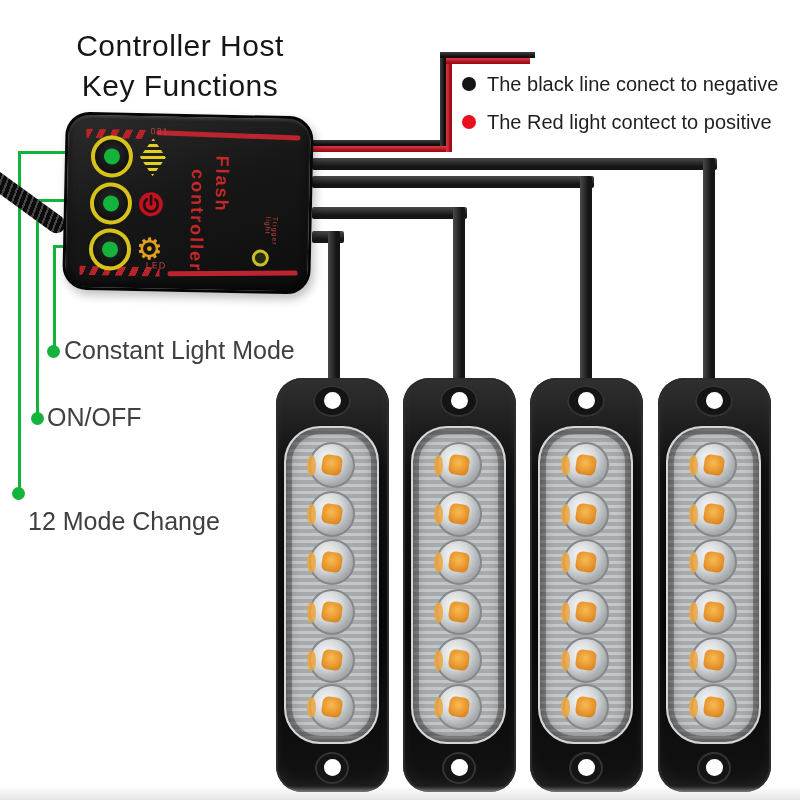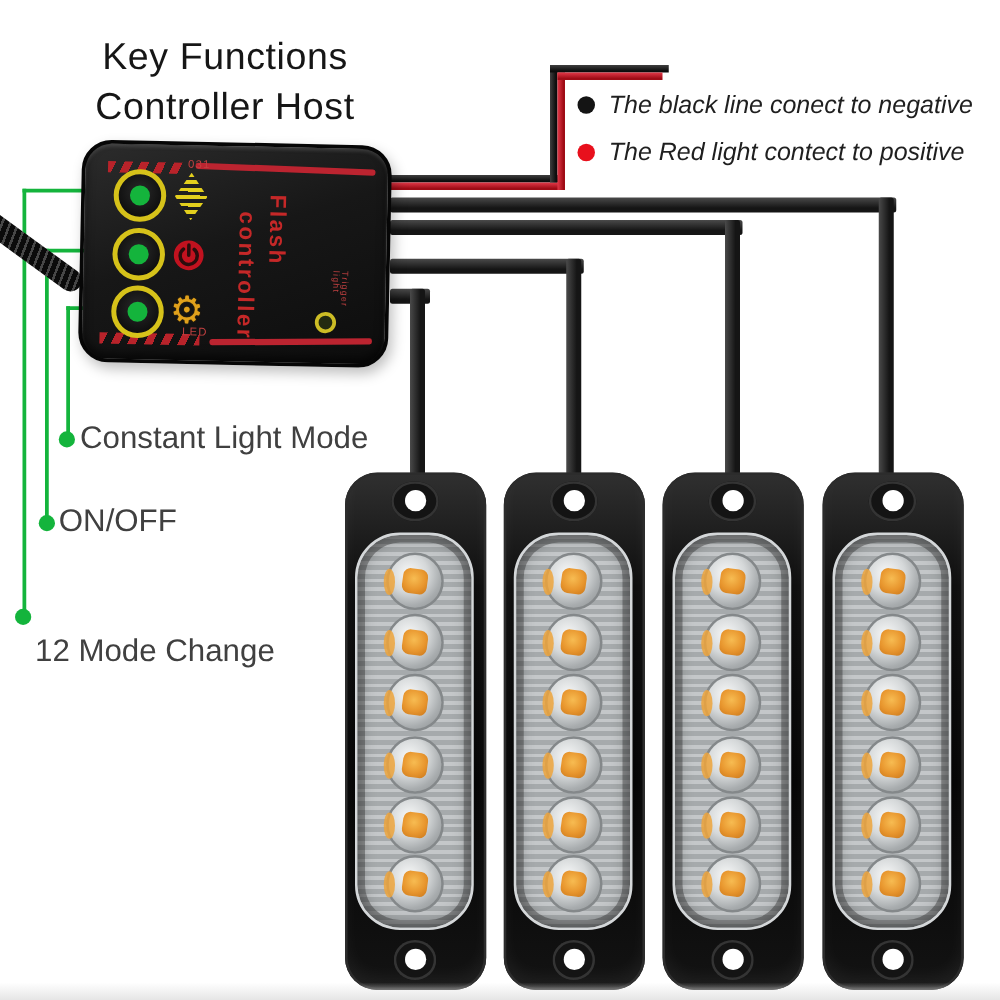"Key Functions" div { order: before "Controller Host" -> after "Controller Host" }
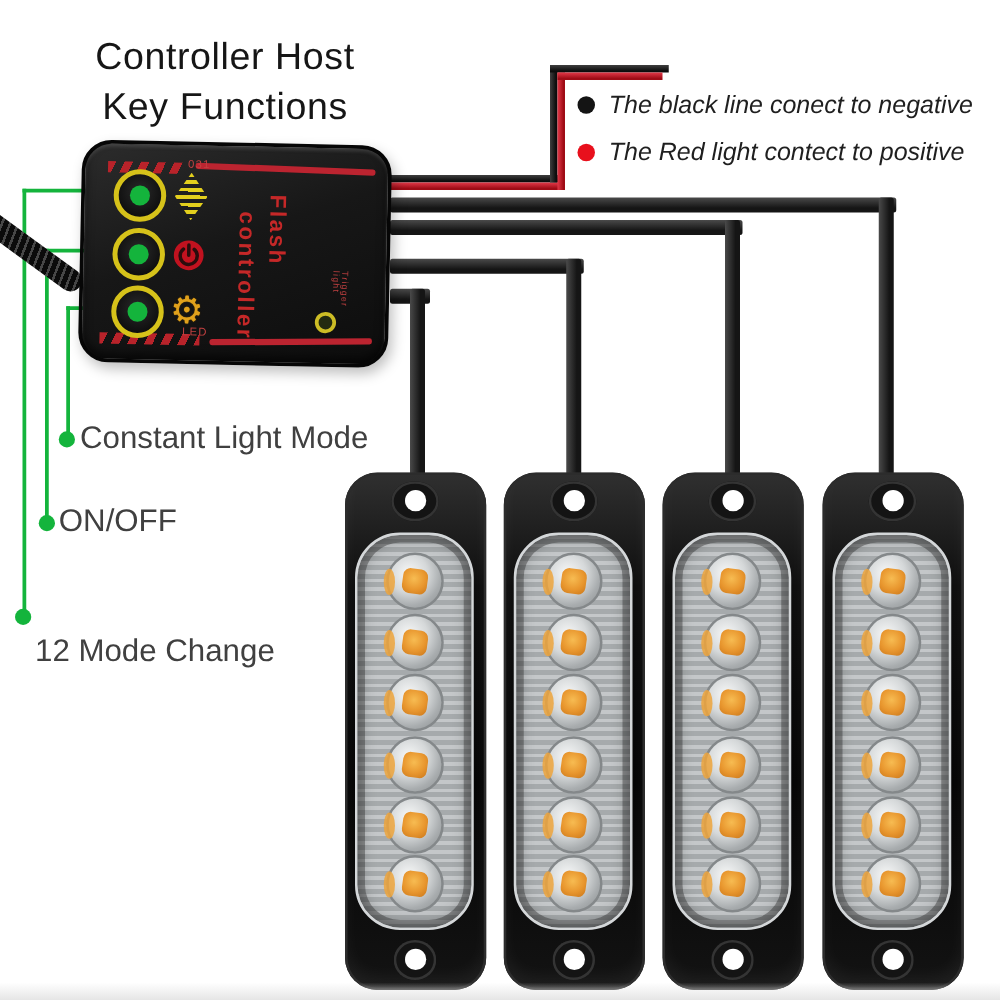"The black line conect to" .legend { font-style: italic -> none }
